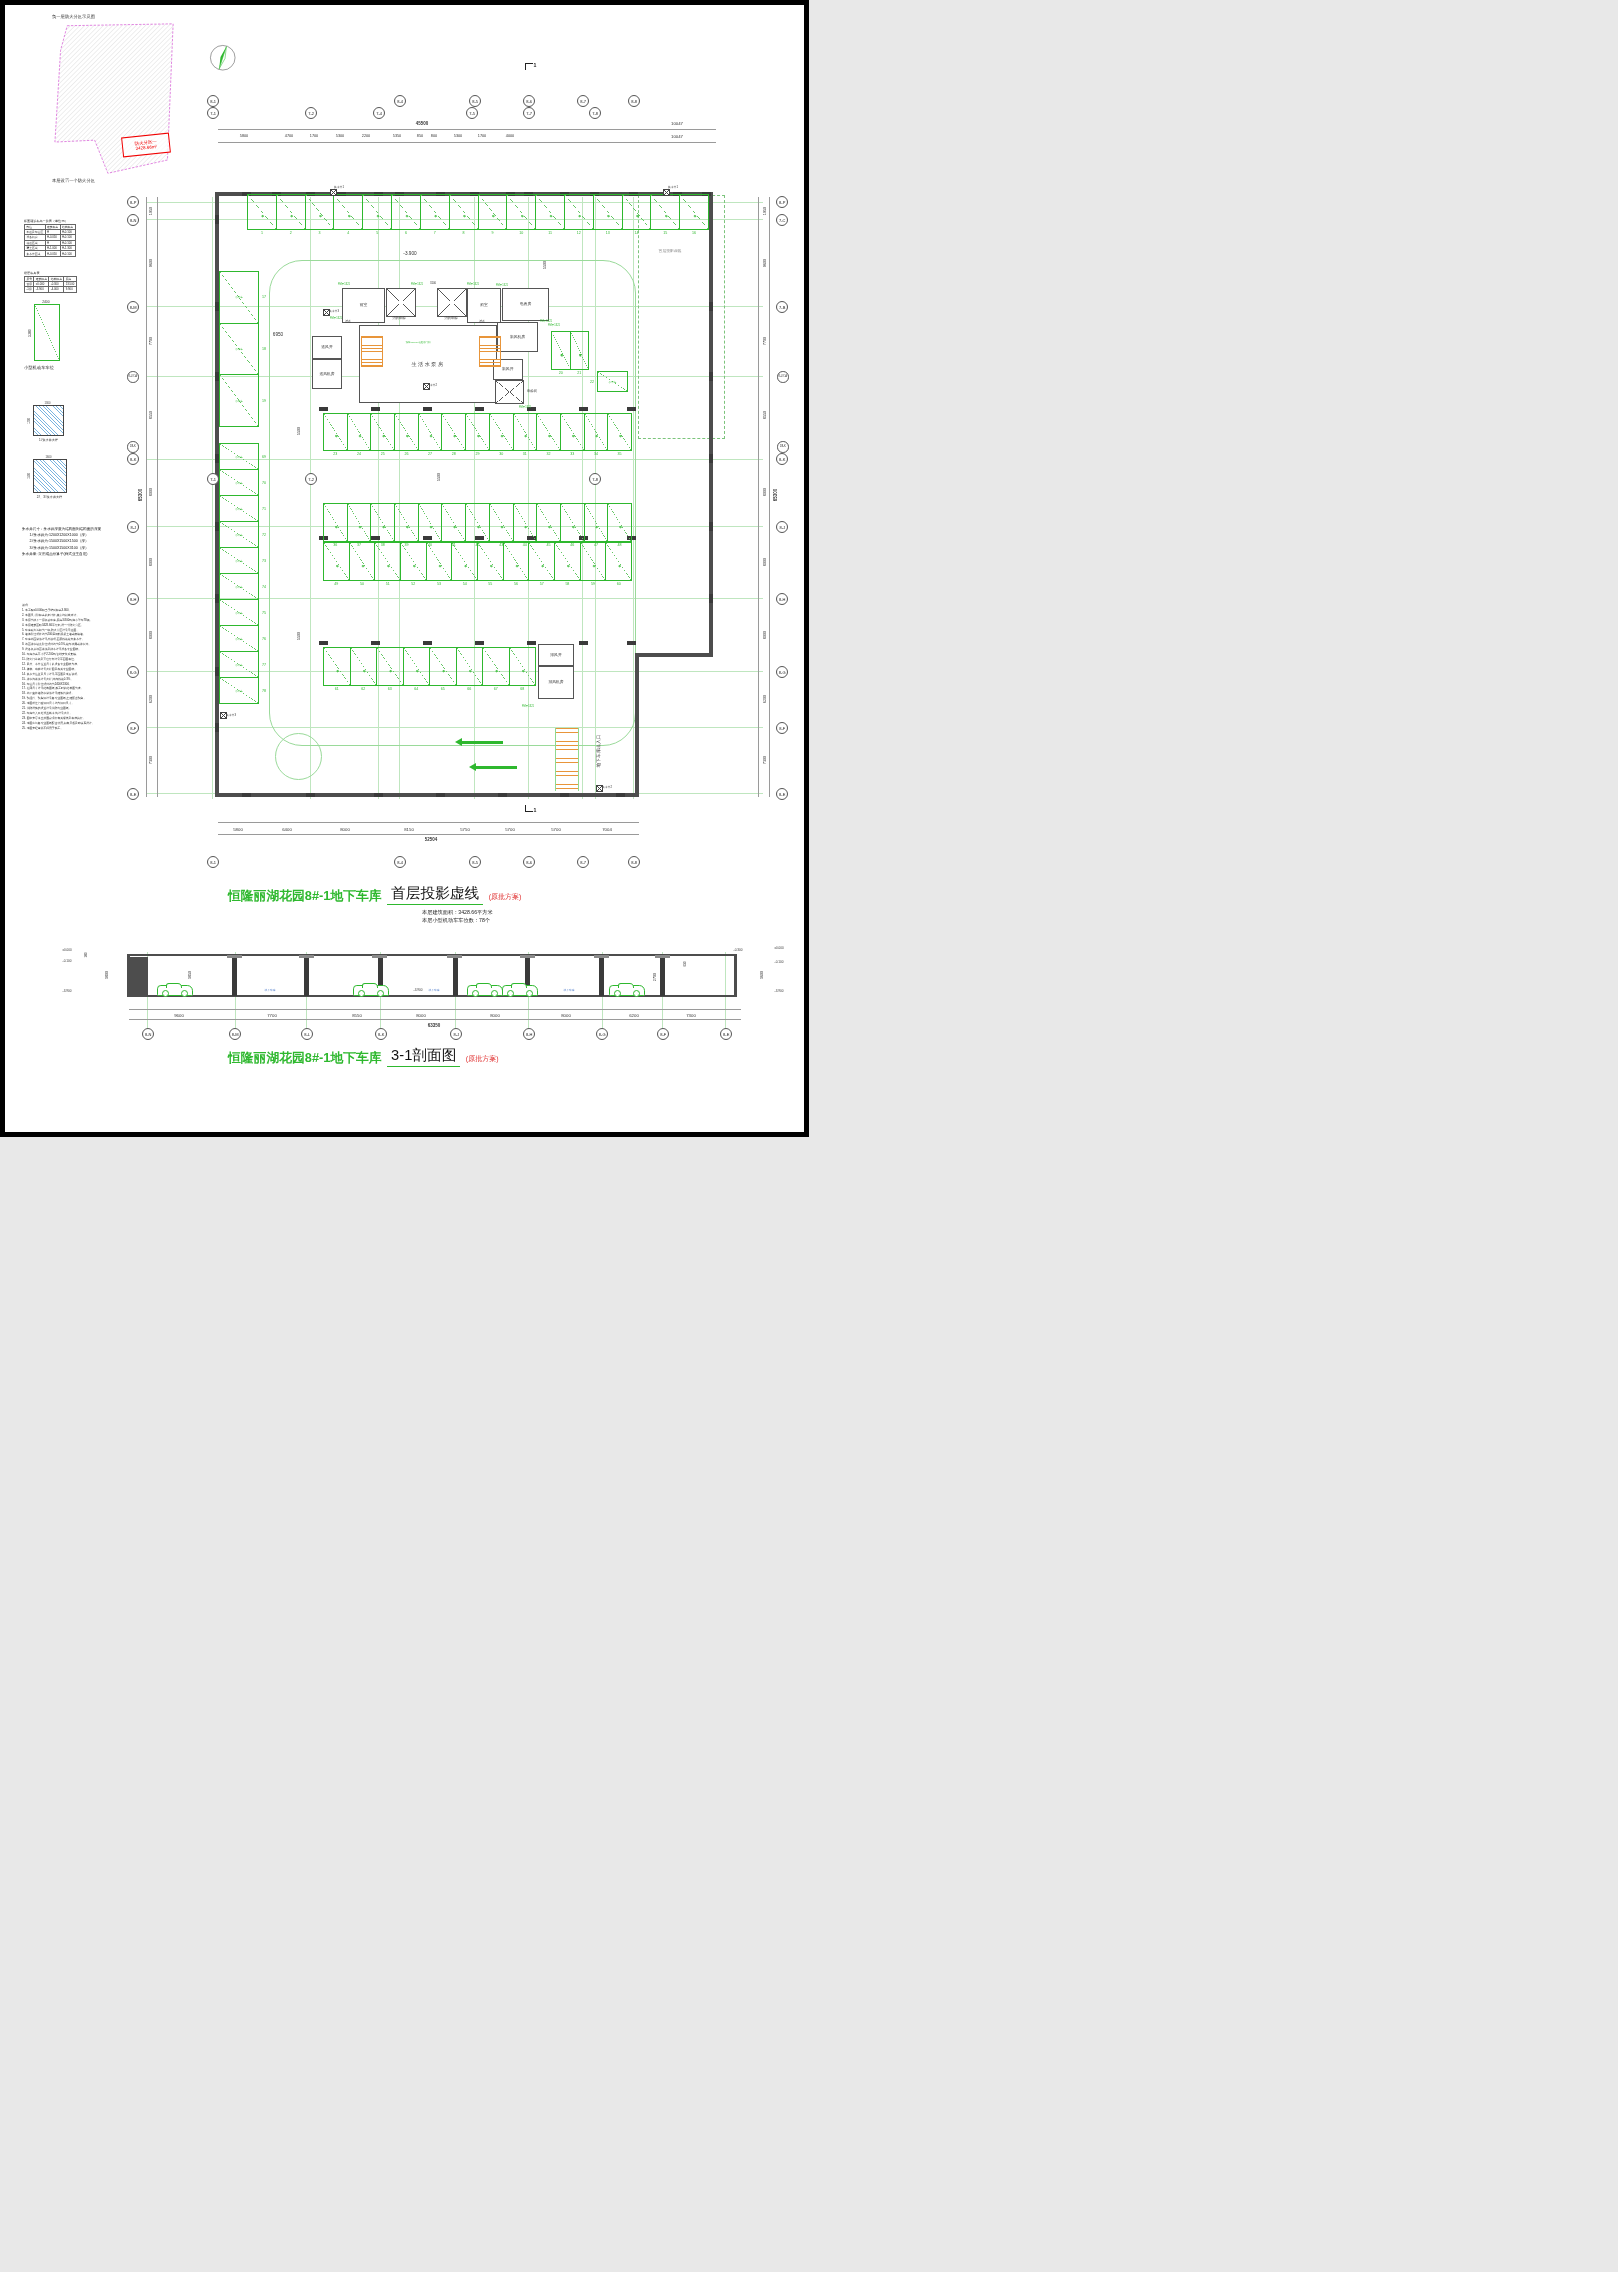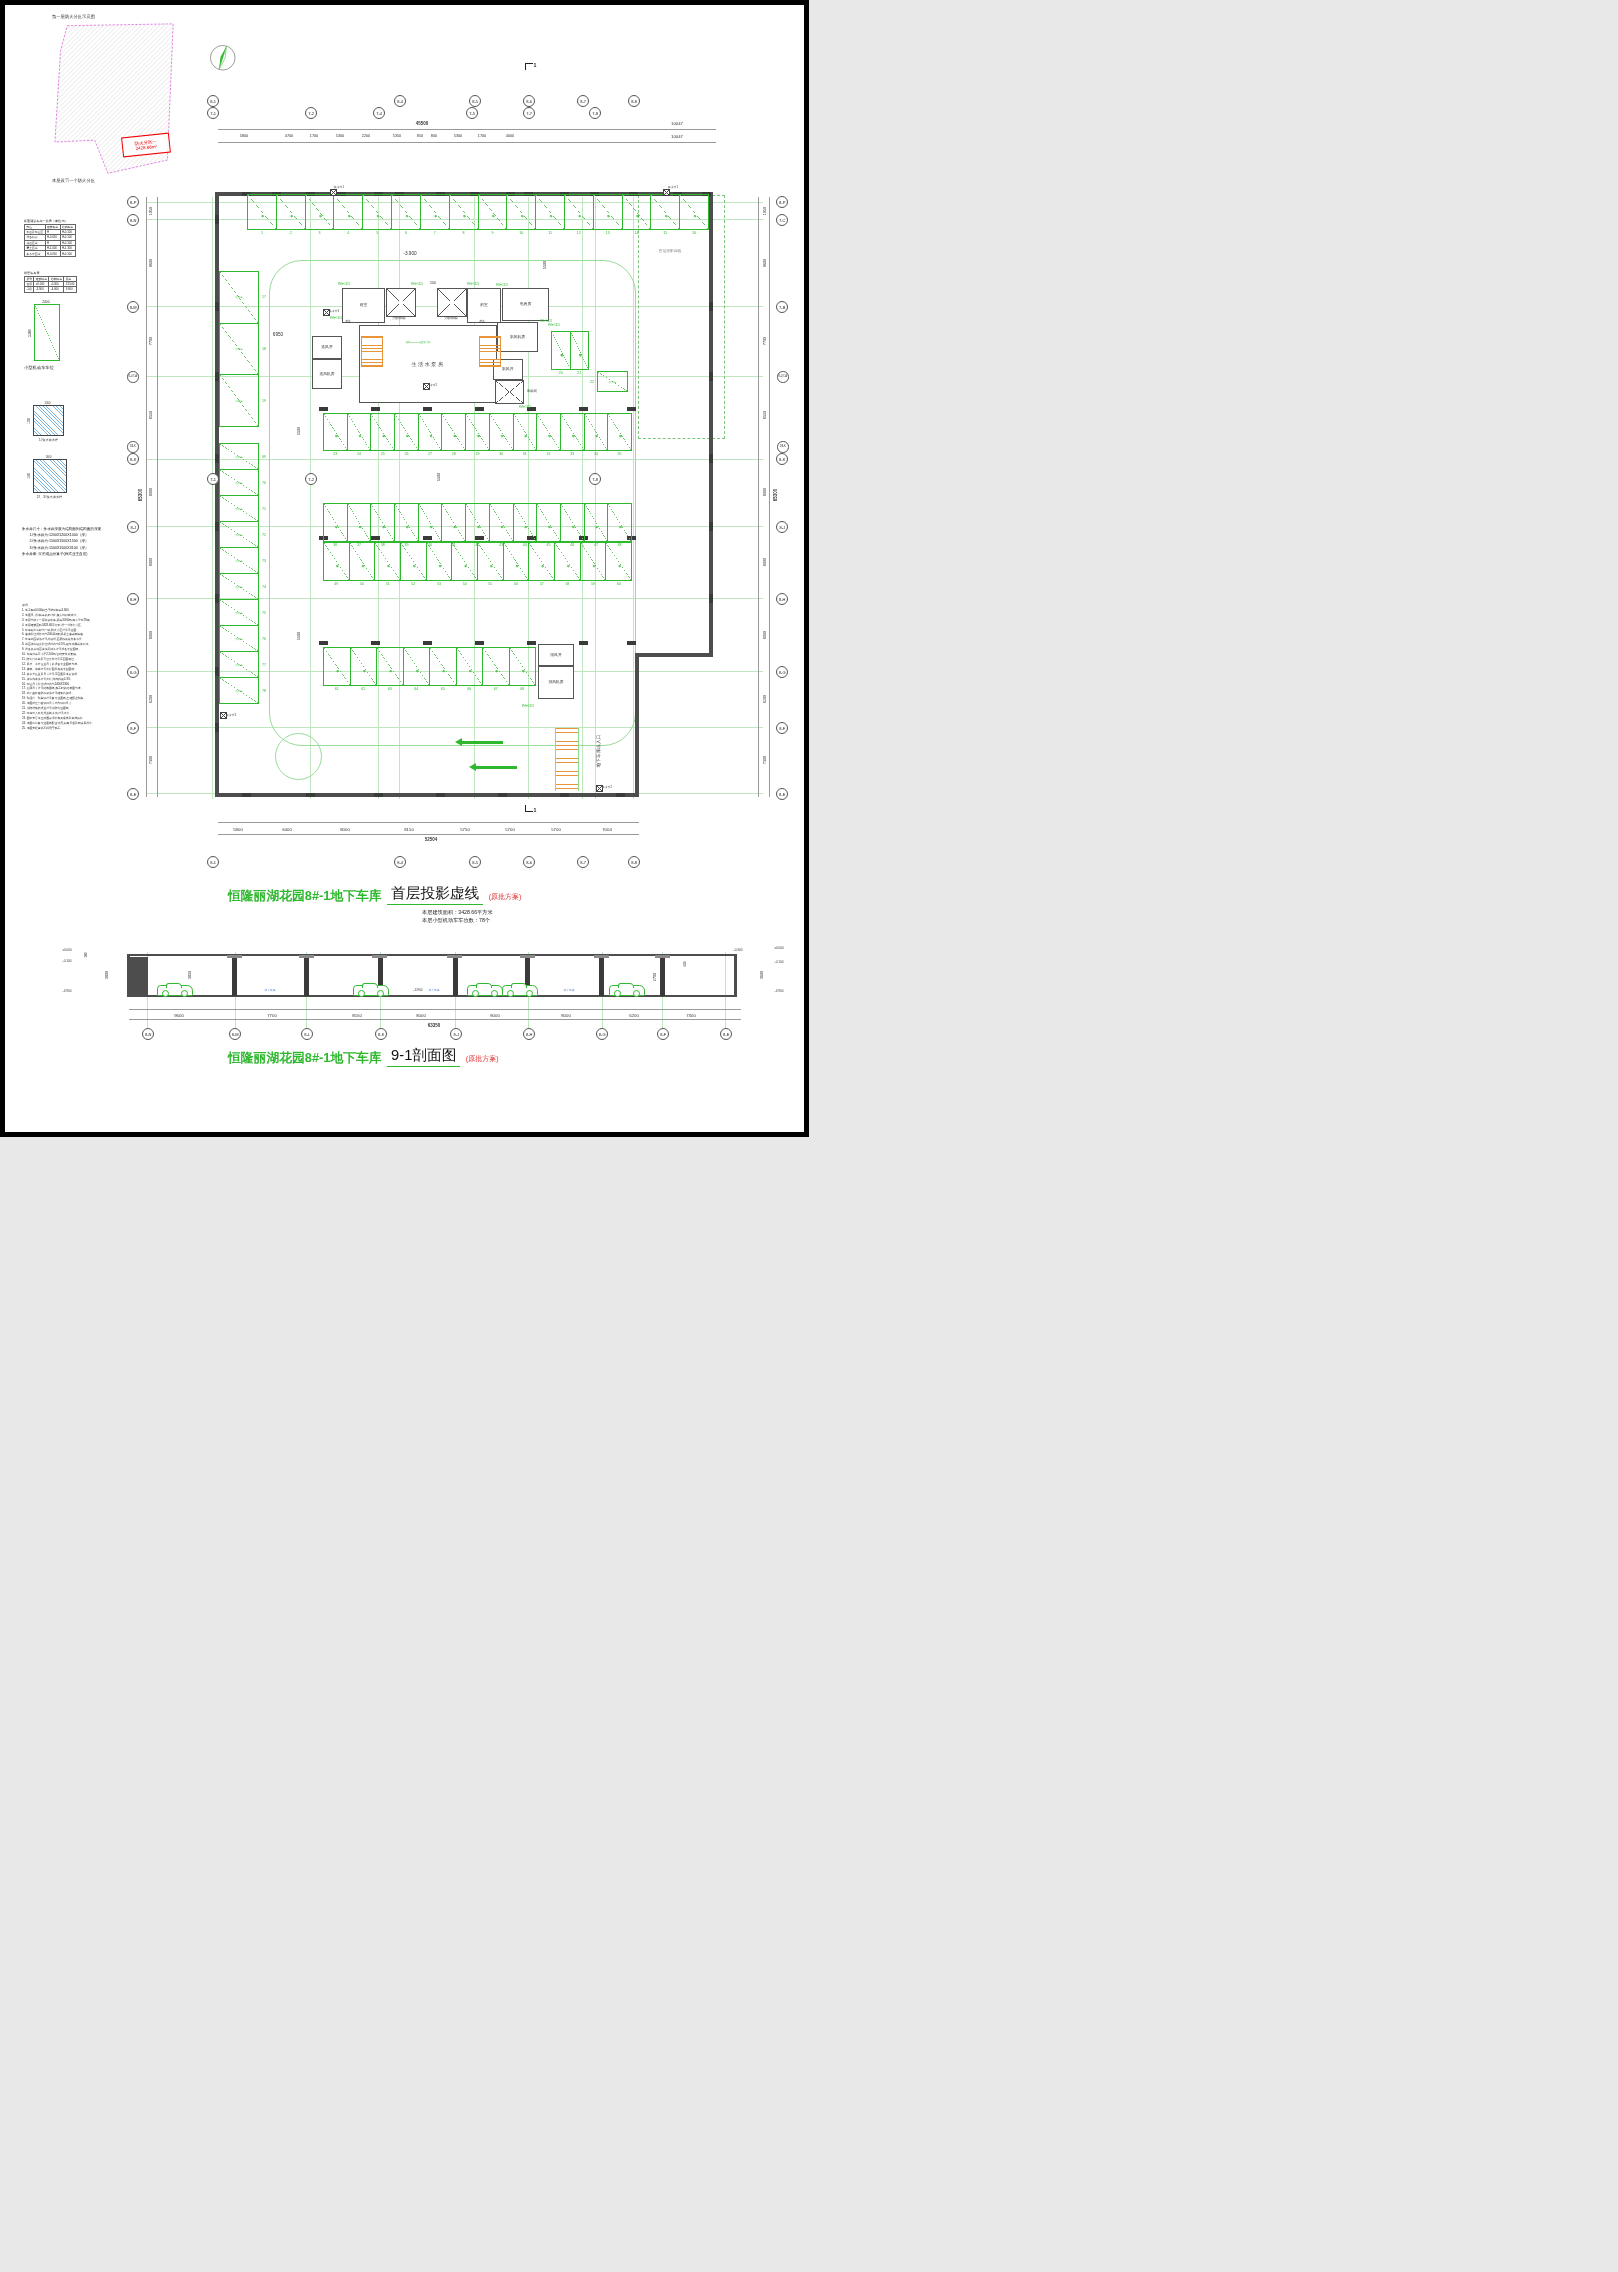"9-1剖面图" span.t-name { text: 9-1 -> 3-1 }
